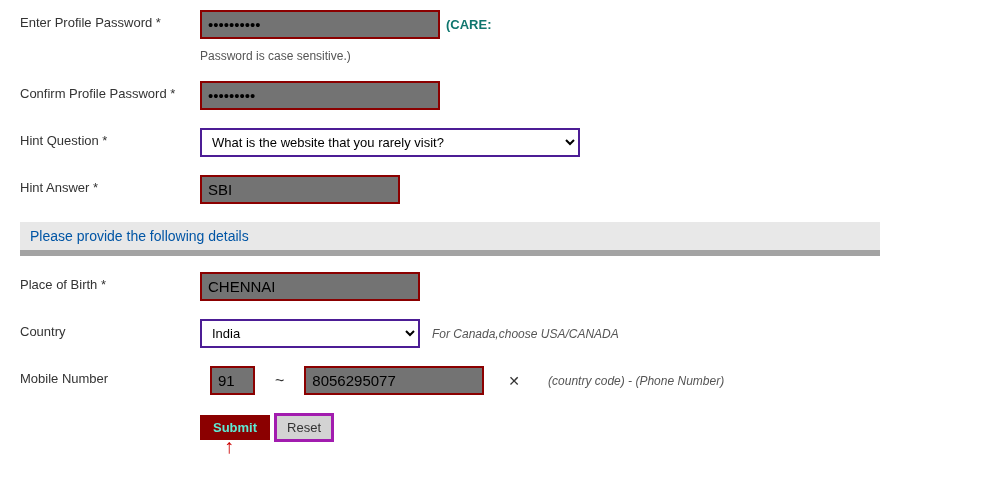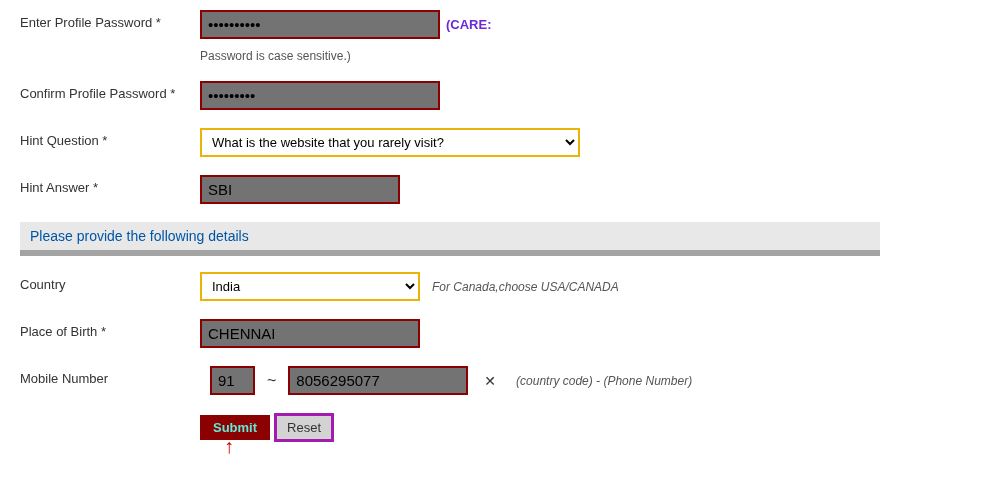"(CARE:" .care-link { color: #6d28d9 -> #0f766e }
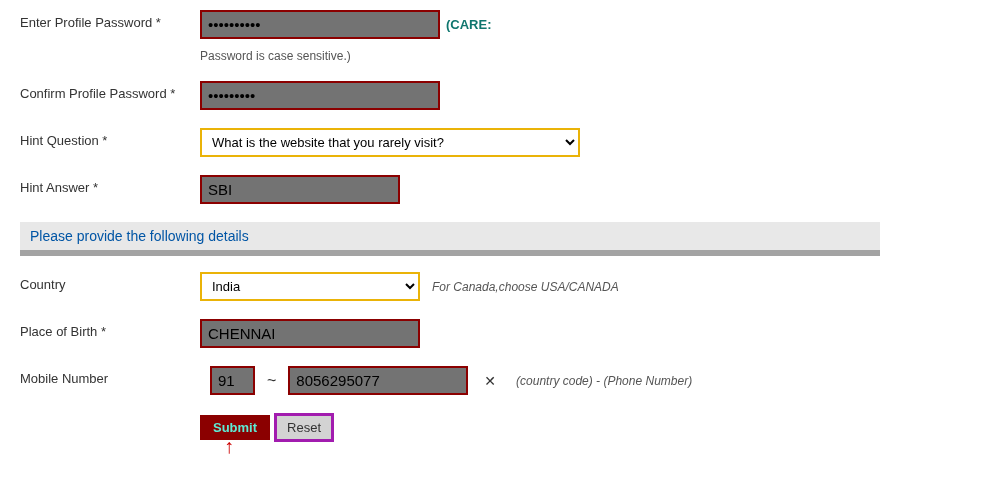"What is the website that" select { border: 2px solid #eab308 -> 2px solid #4c1d95 }
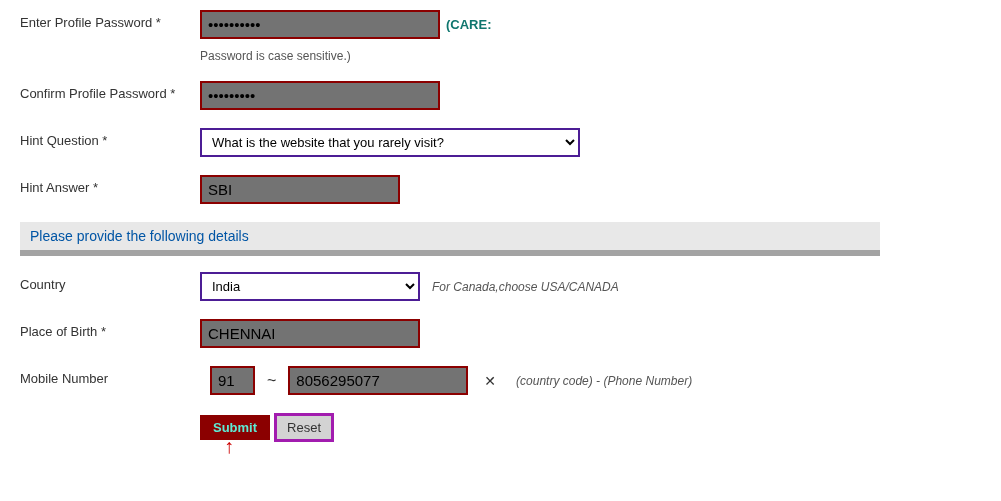"Country" div.form-row { order: before "Place of Birth *" -> after "Place of Birth *" }
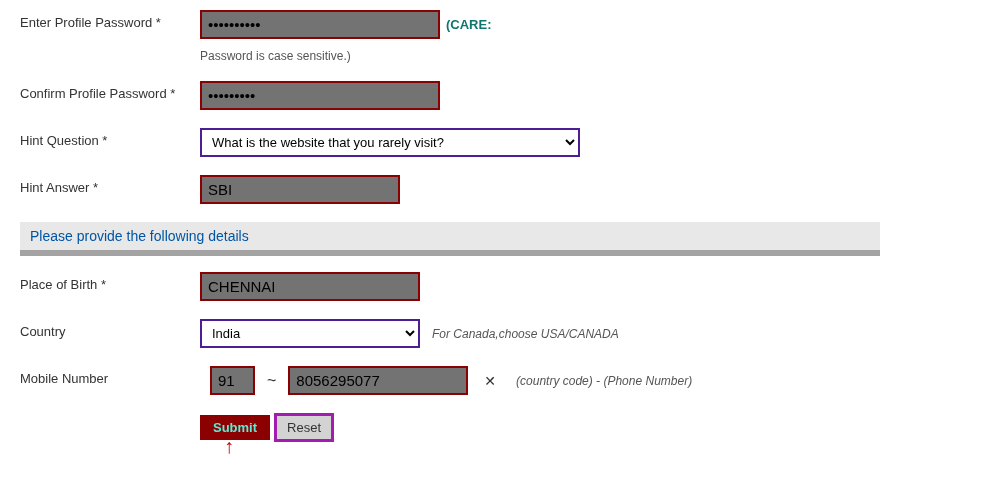"91" .mobile-row { gap: 12px -> 20px }
